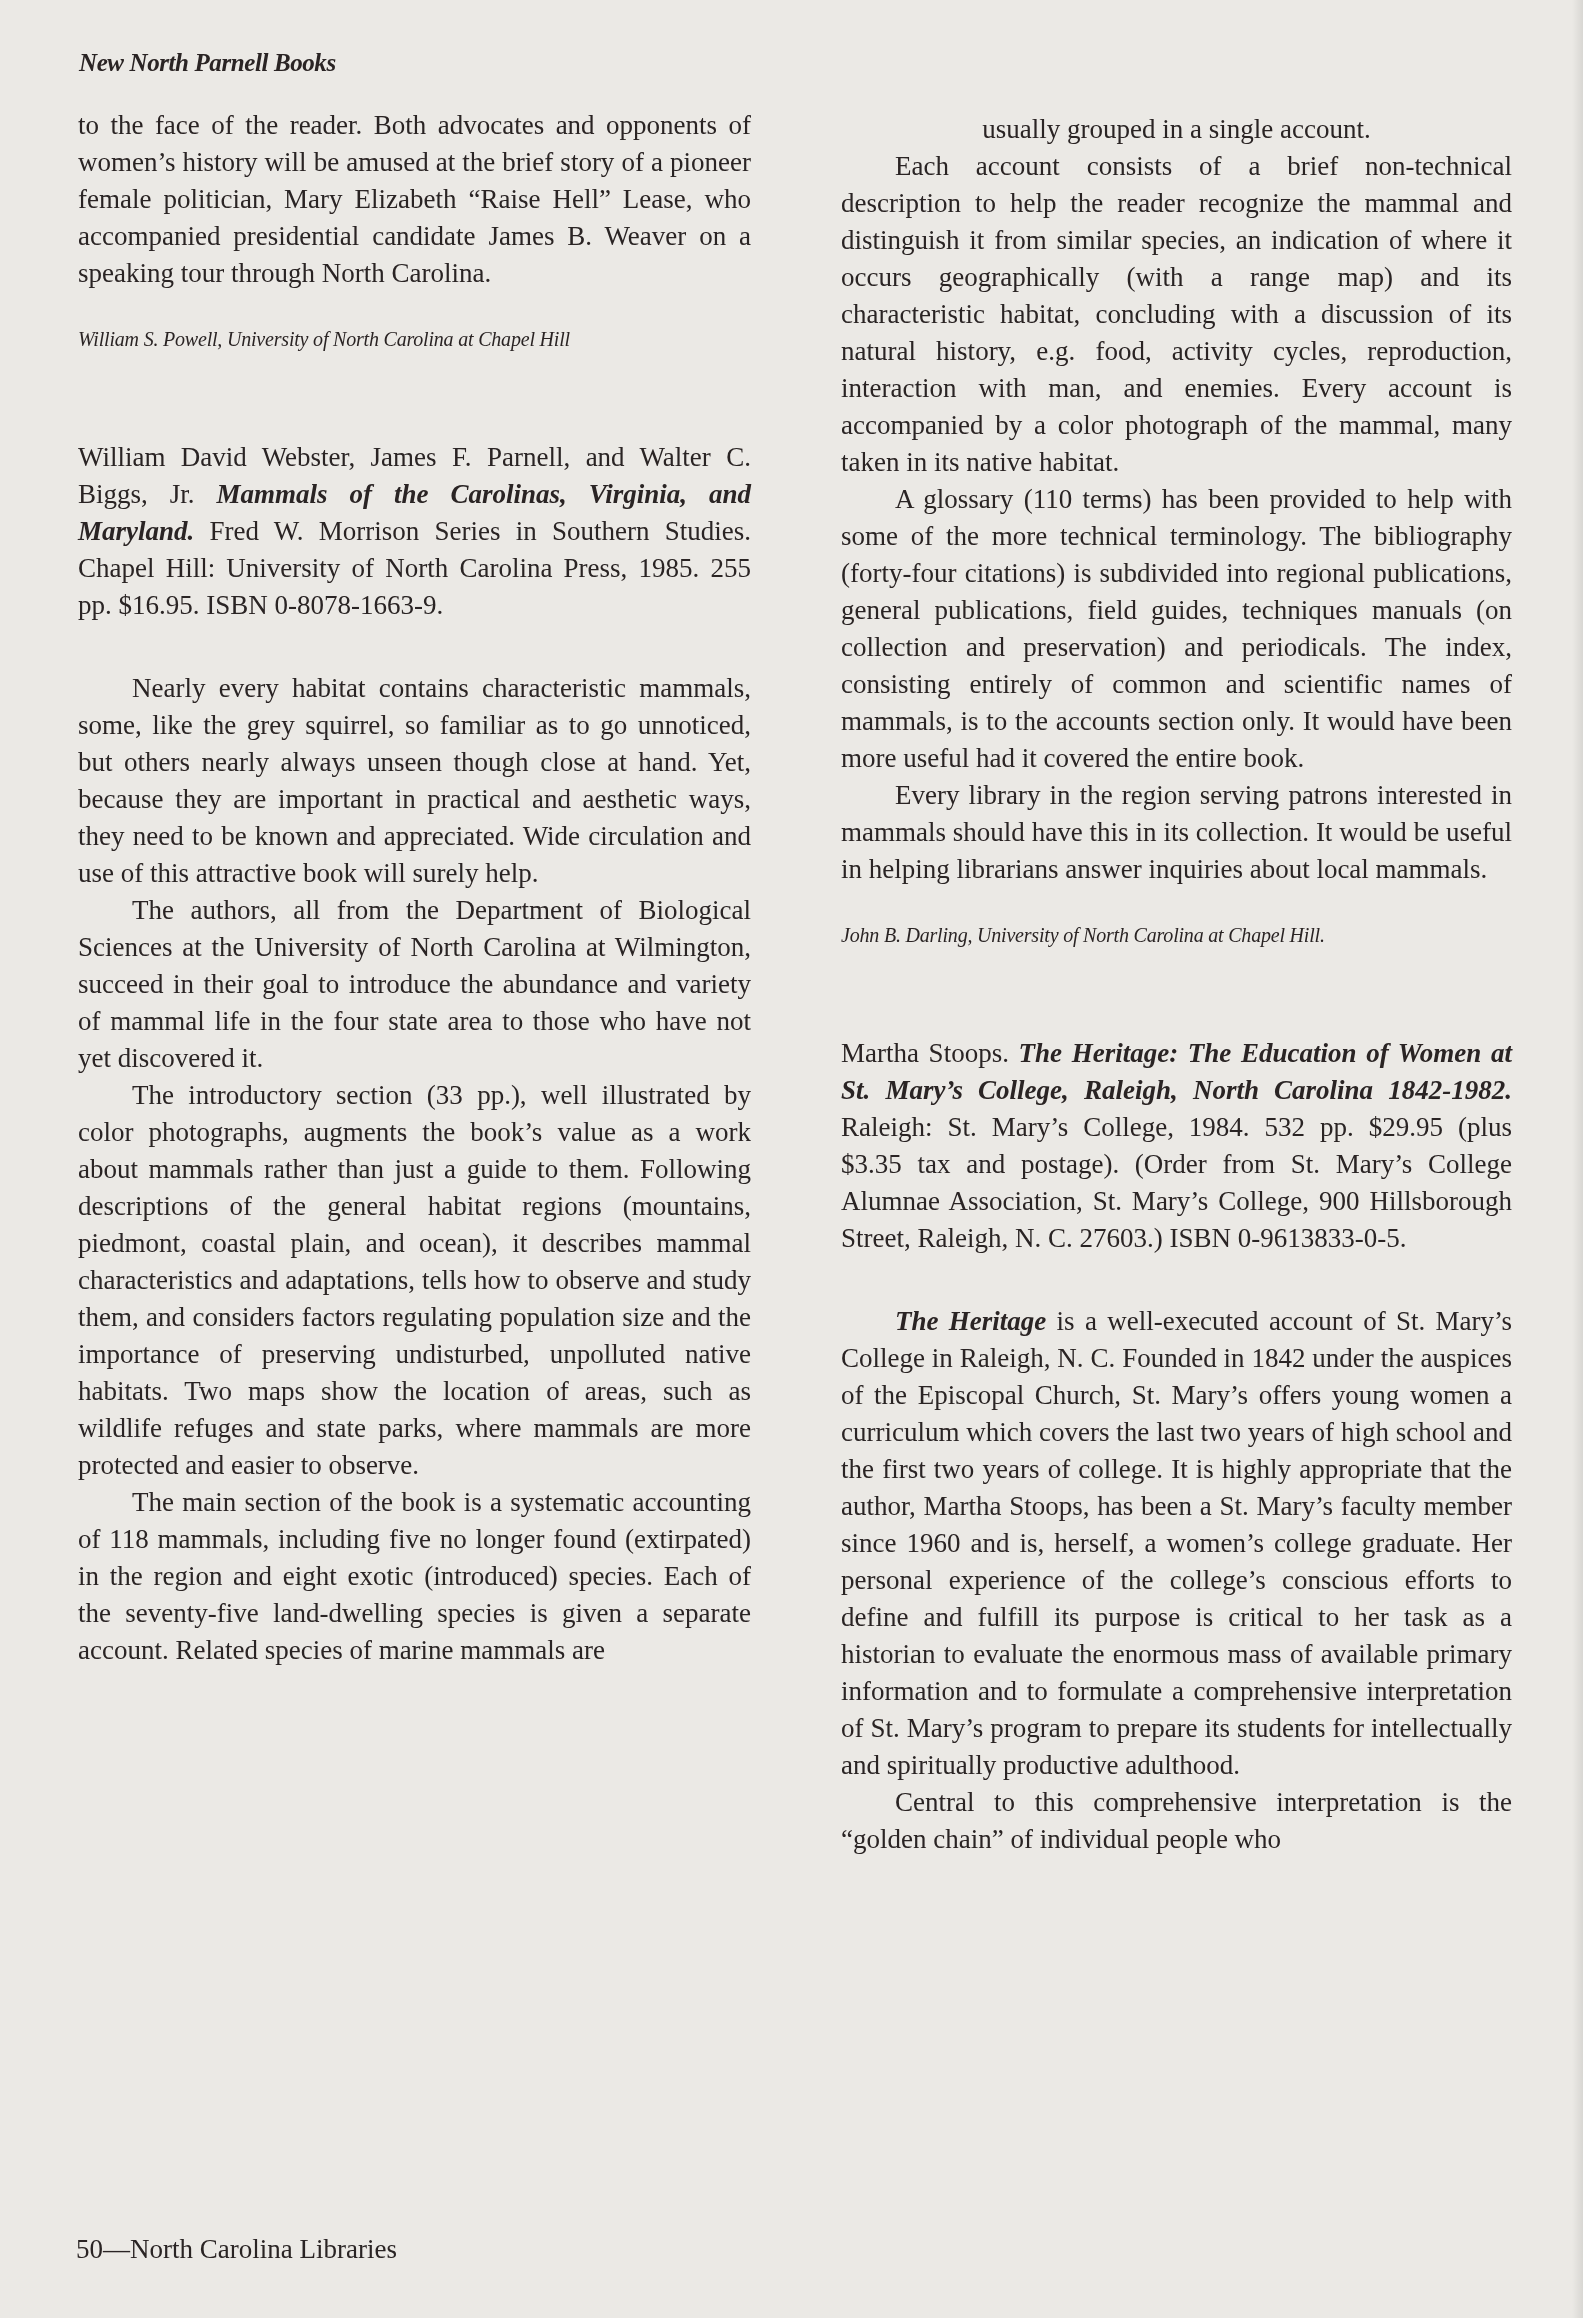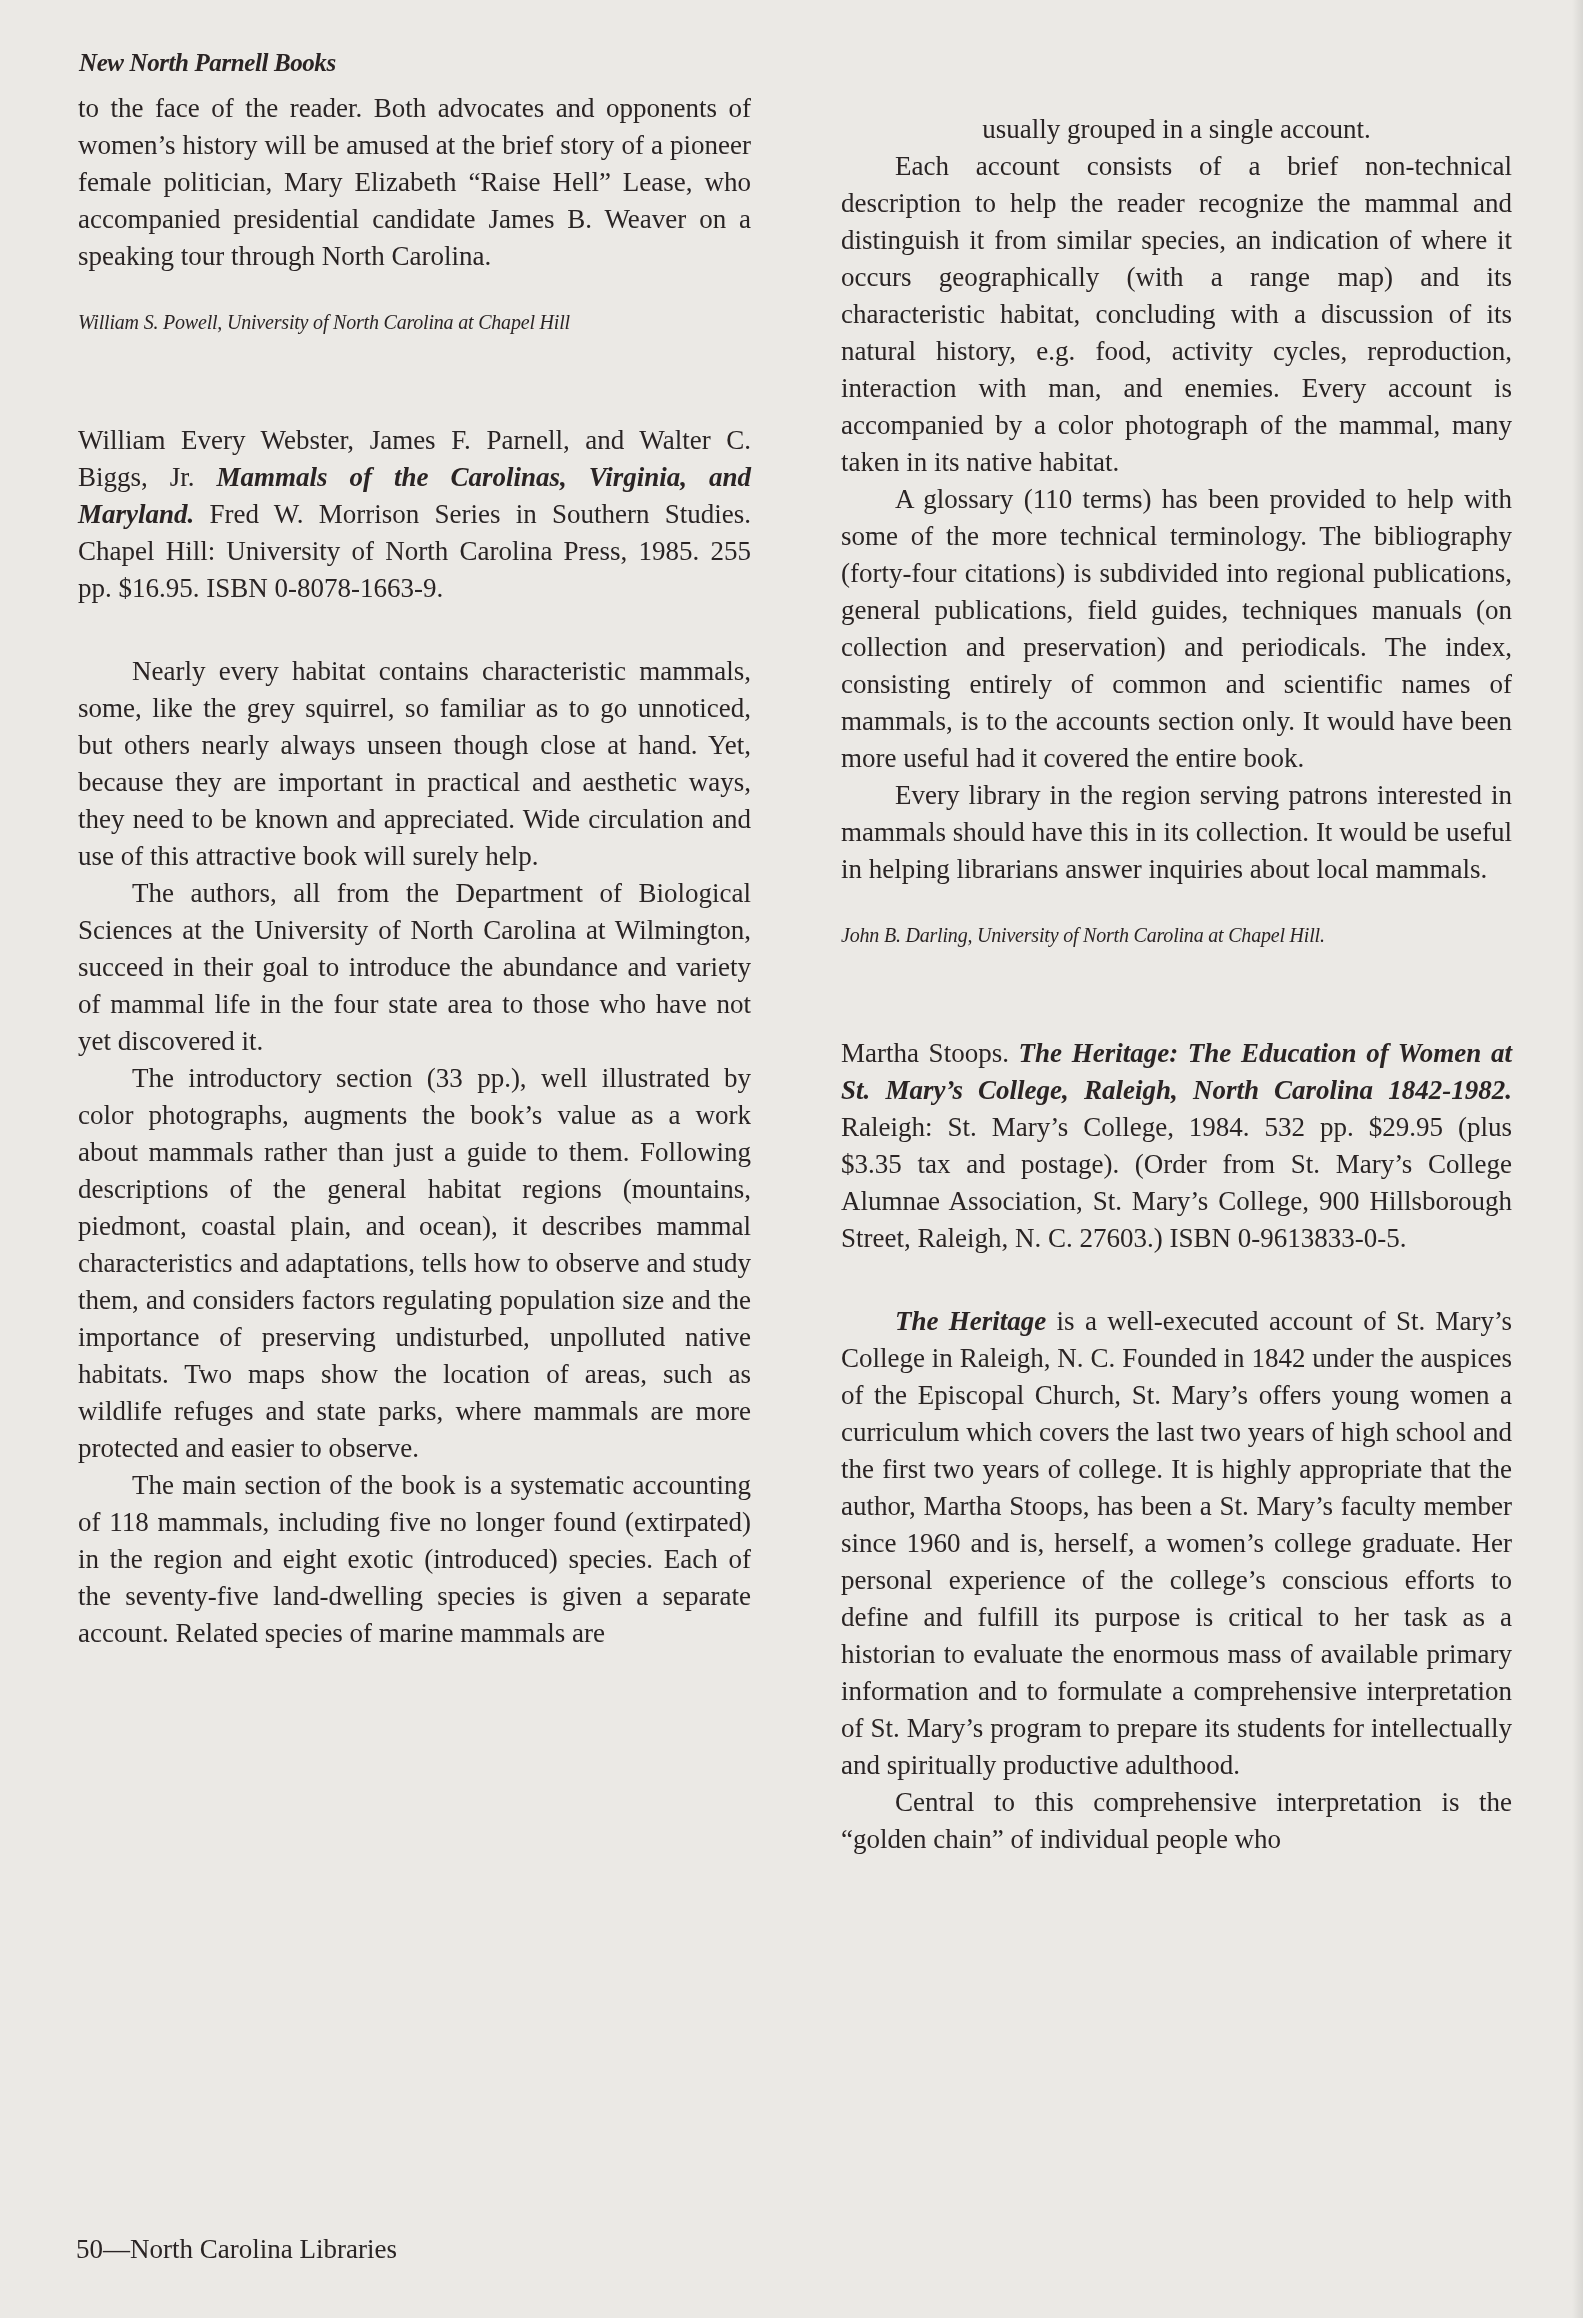"to the face of the" .col { top: 90px -> 107px }
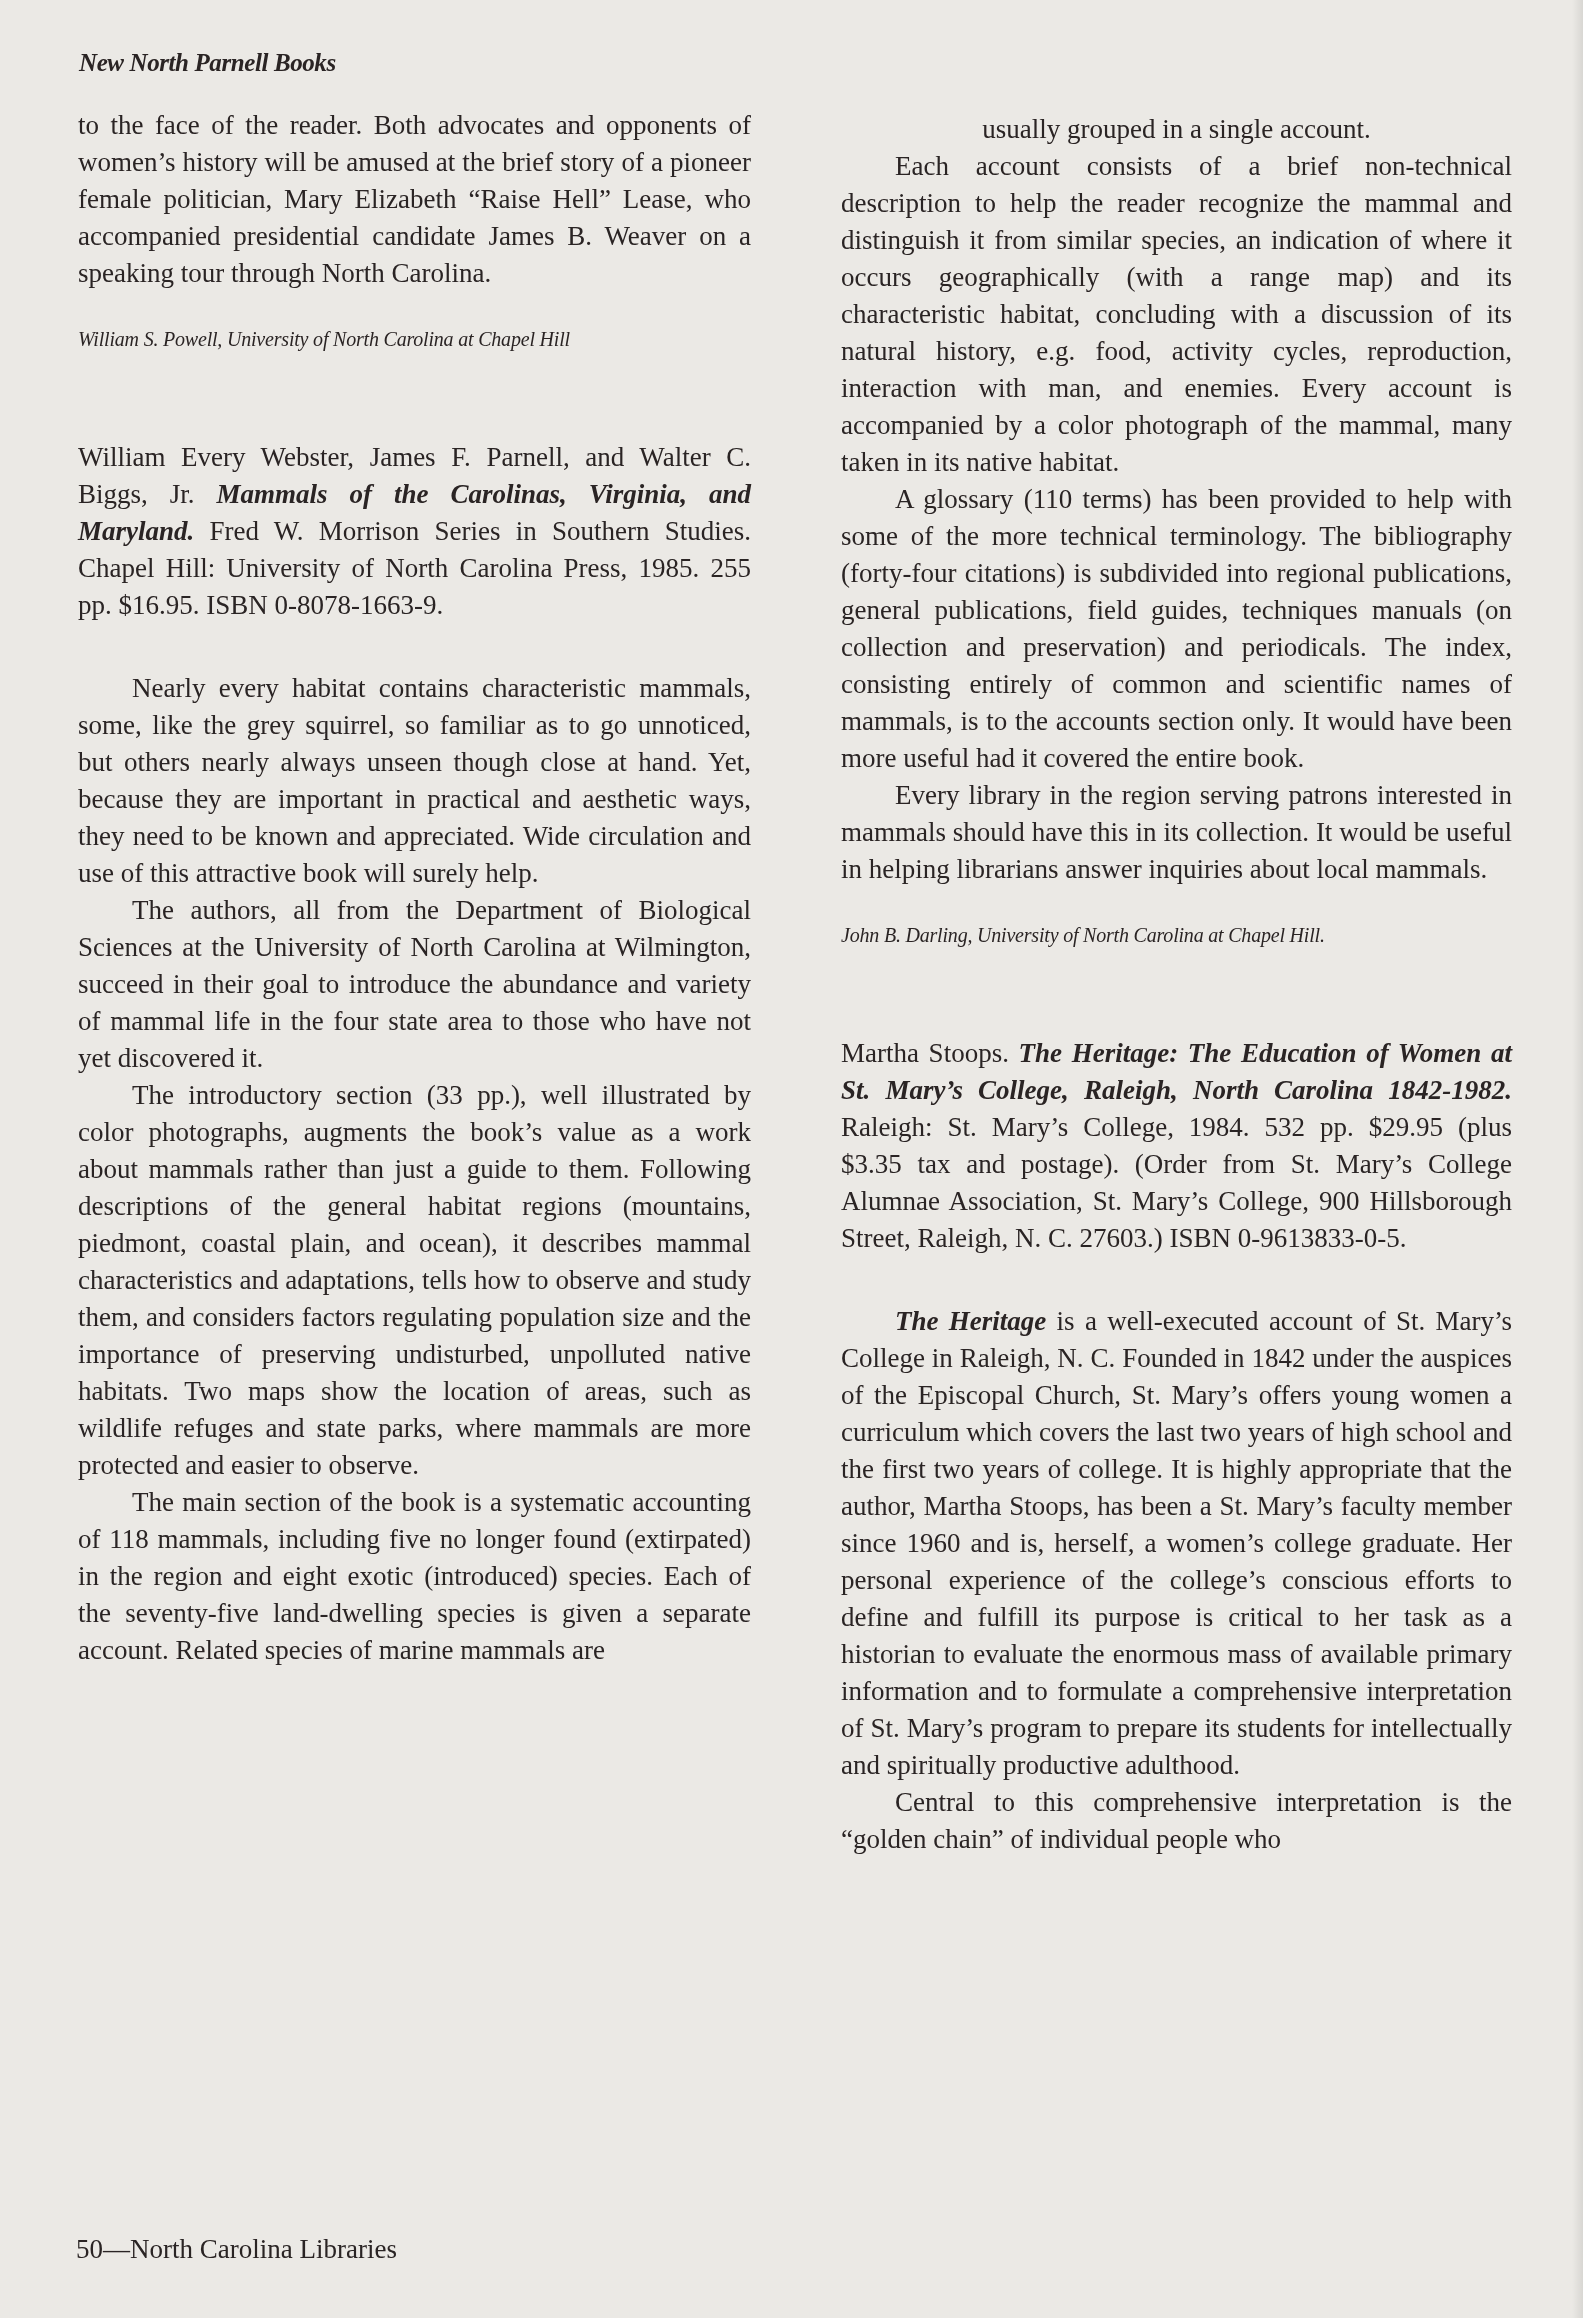"William Every Webster, James F." span { text: Every -> David }
